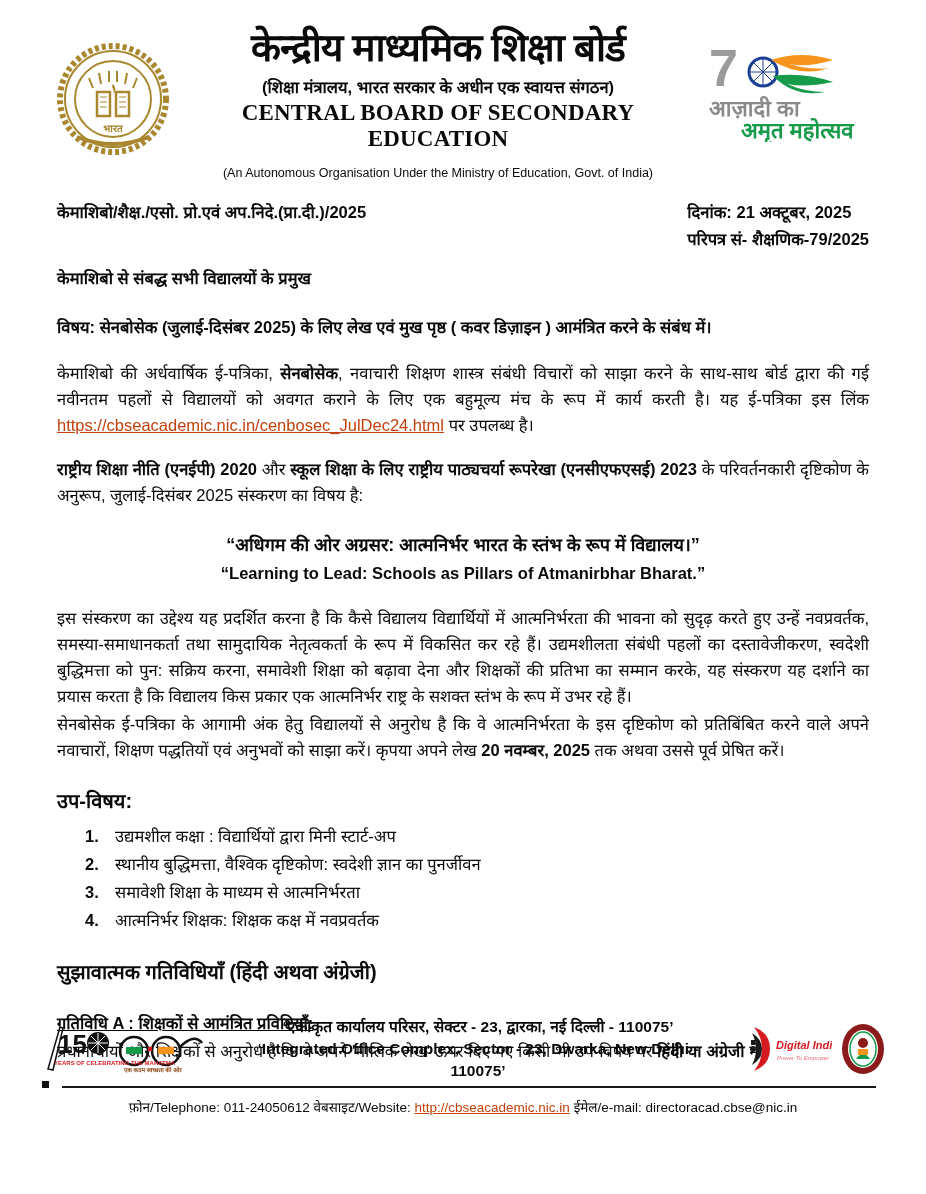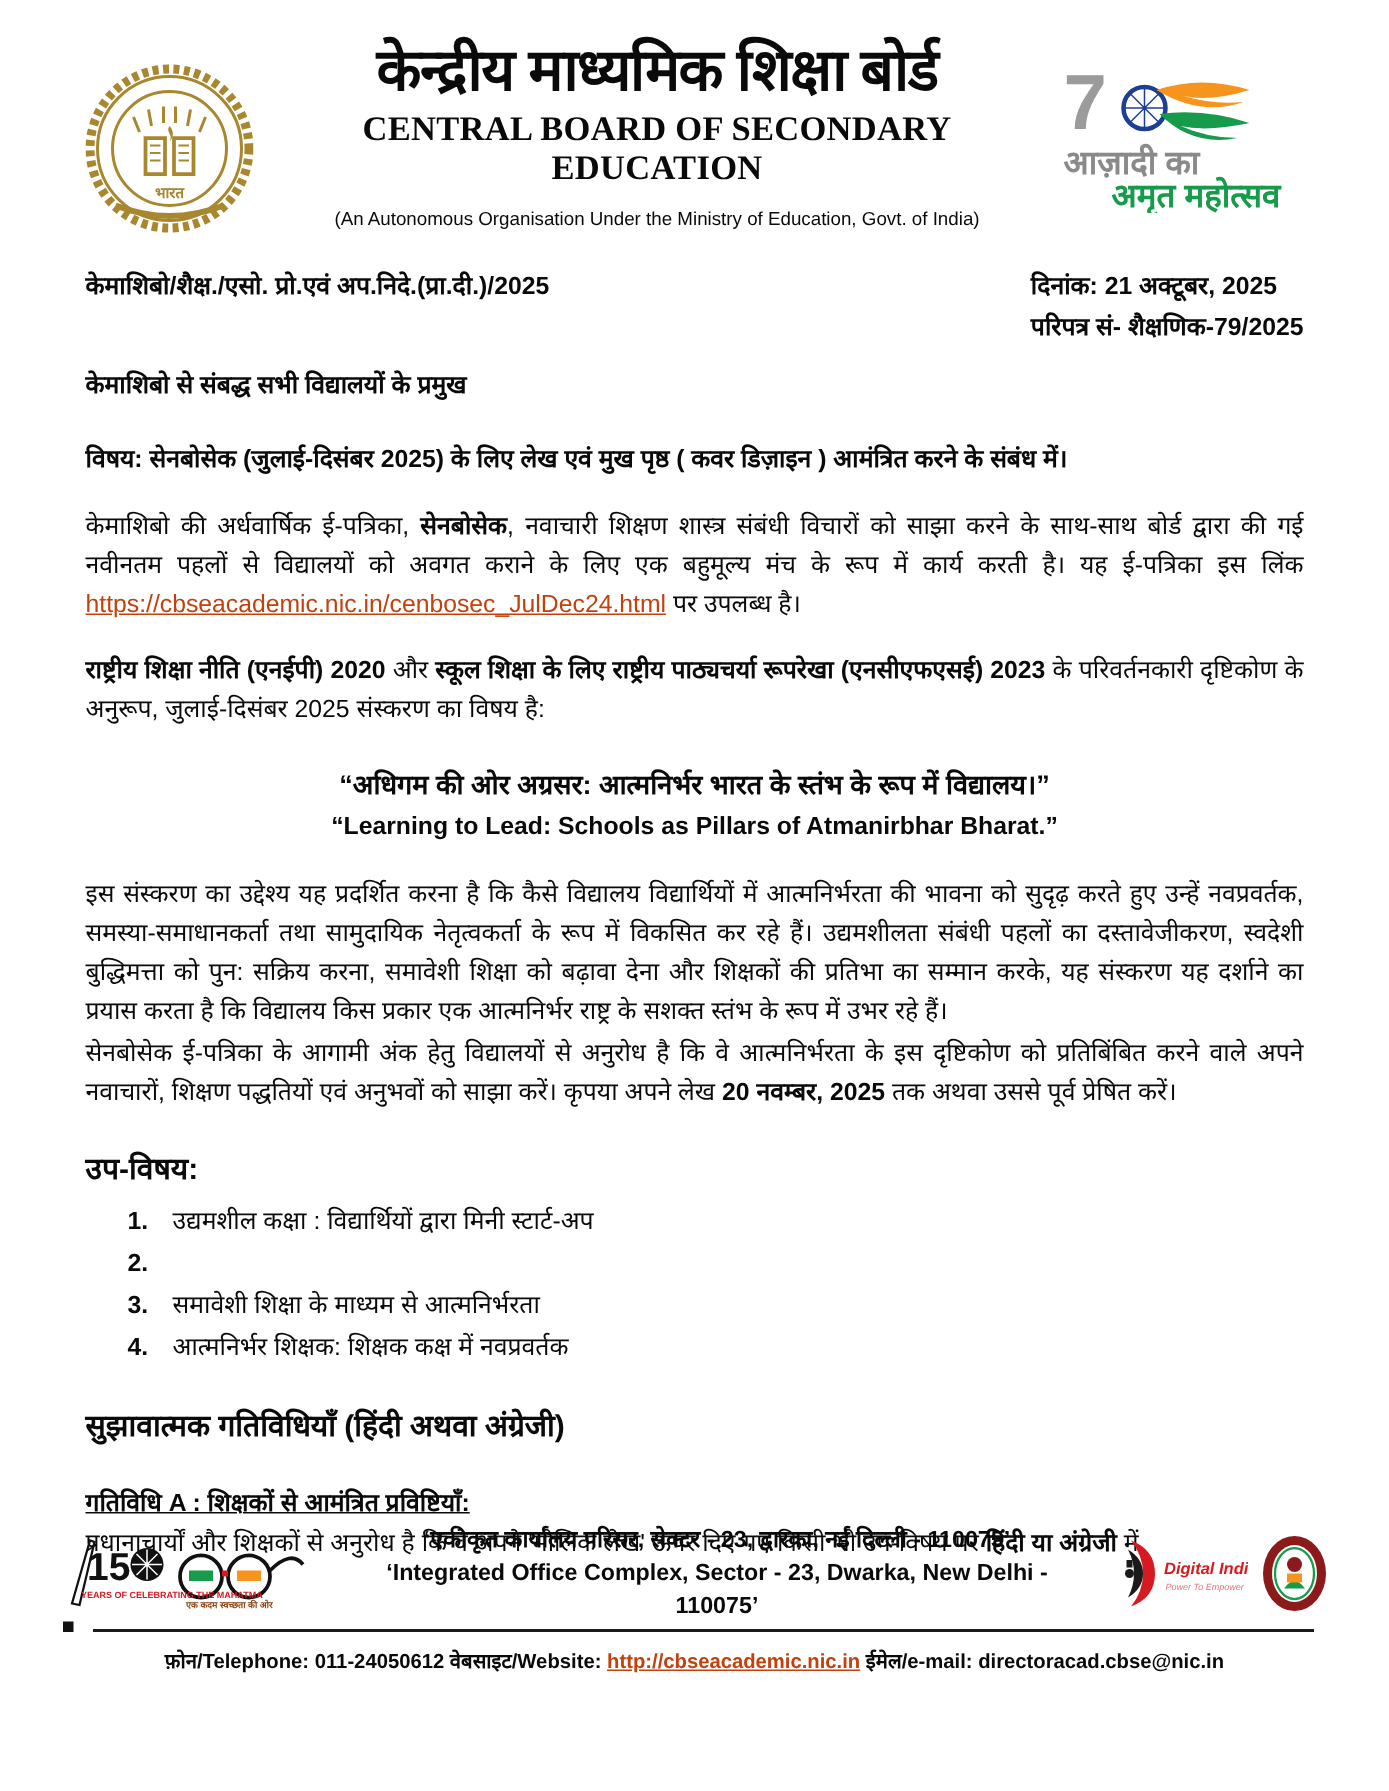"(शिक्षा मंत्रालय, भारत सरकार के" div.org-sub-hi { html: none -> <div>(शिक्षा मंत्रालय, भारत सरकार के अधीन एक स्वायत्त संगठन)</div> }
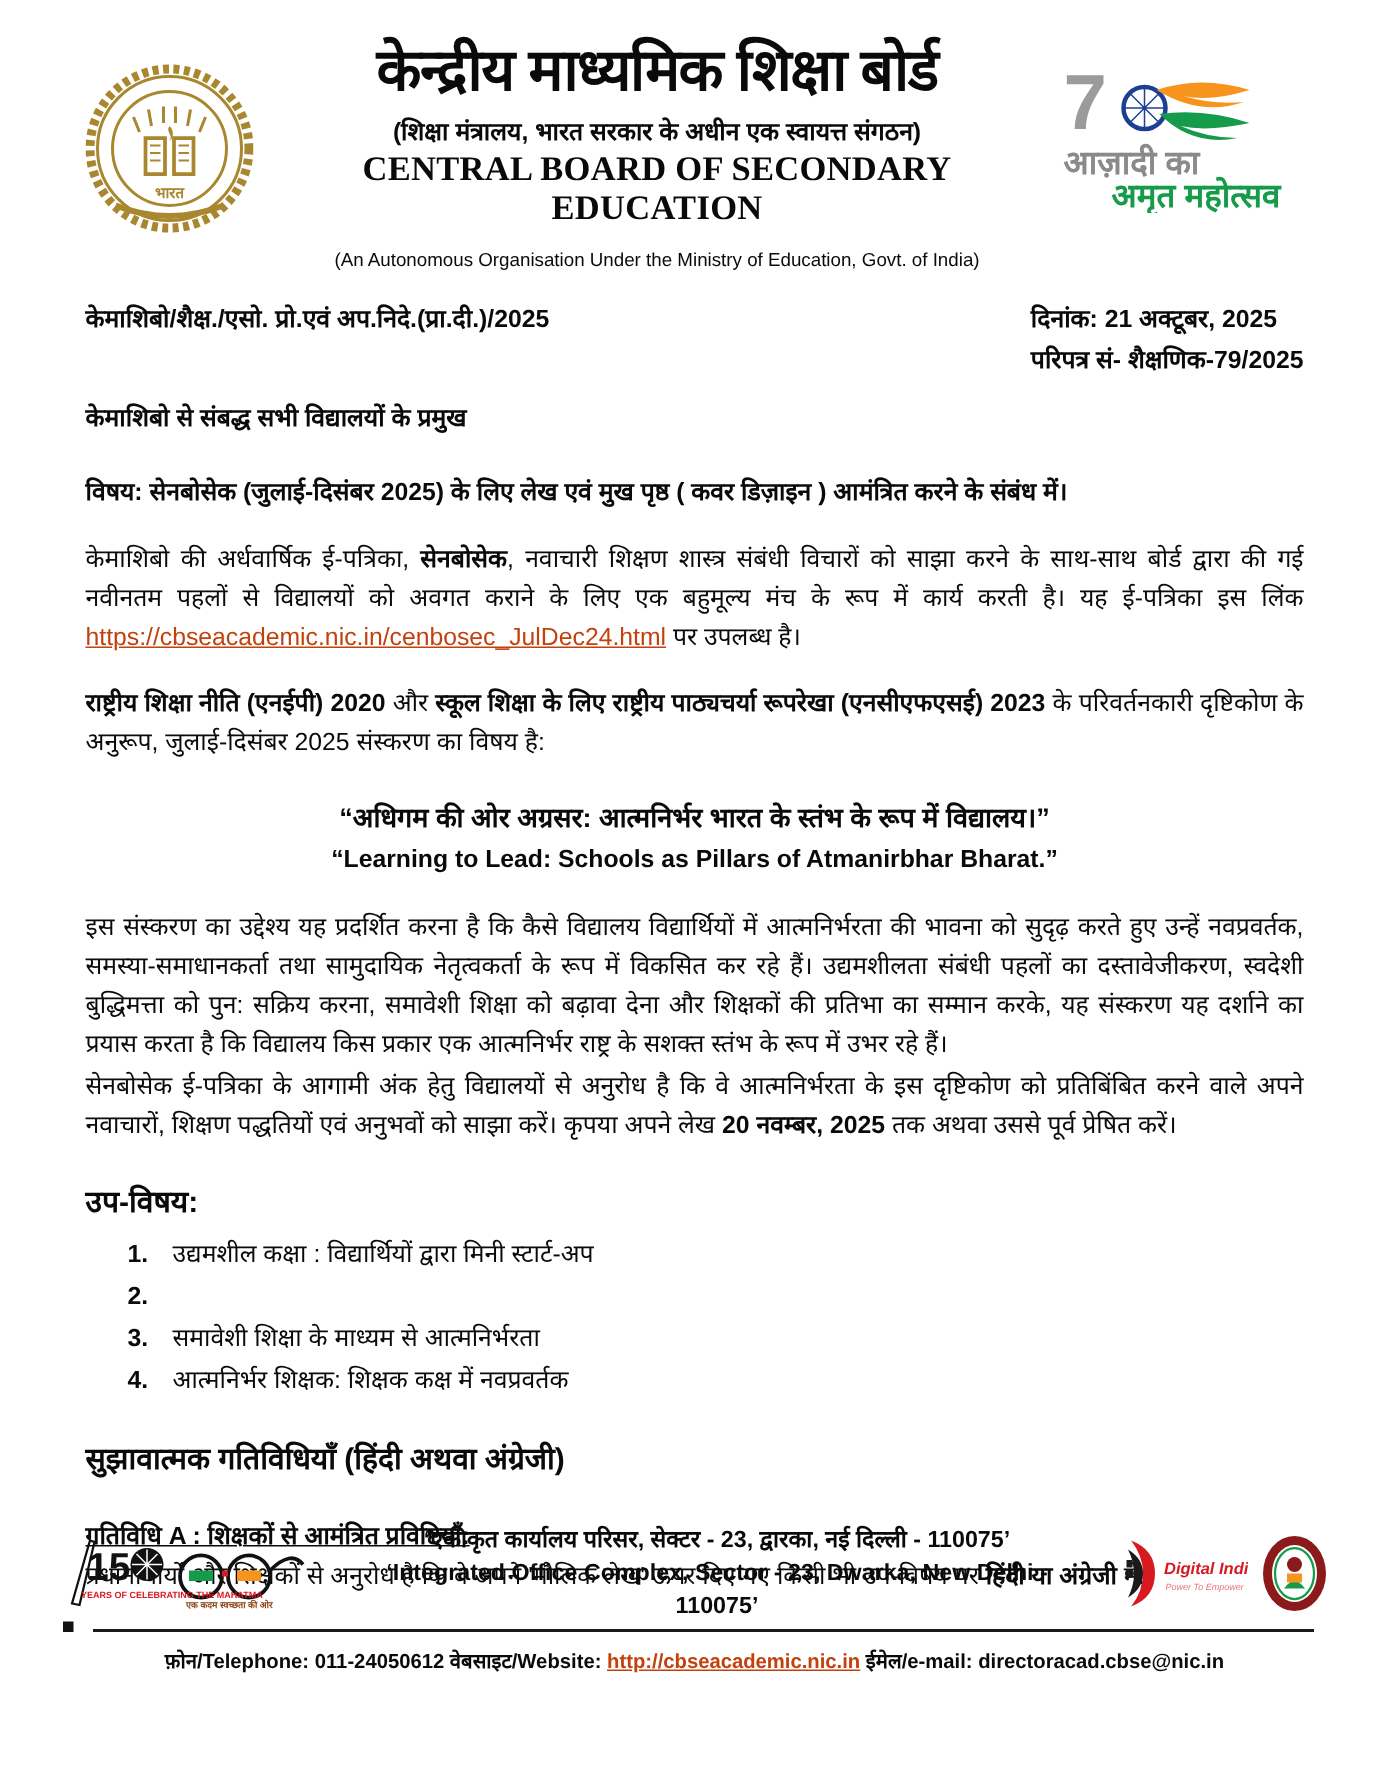"स्थानीय बुद्धिमत्ता, वैश्विक दृष्टिकोण:" span { html: none -> <span>स्थानीय बुद्धिमत्ता, वैश्विक दृष्टिकोण: स्वदेशी ज्ञान का पुनर्जीवन</span> }
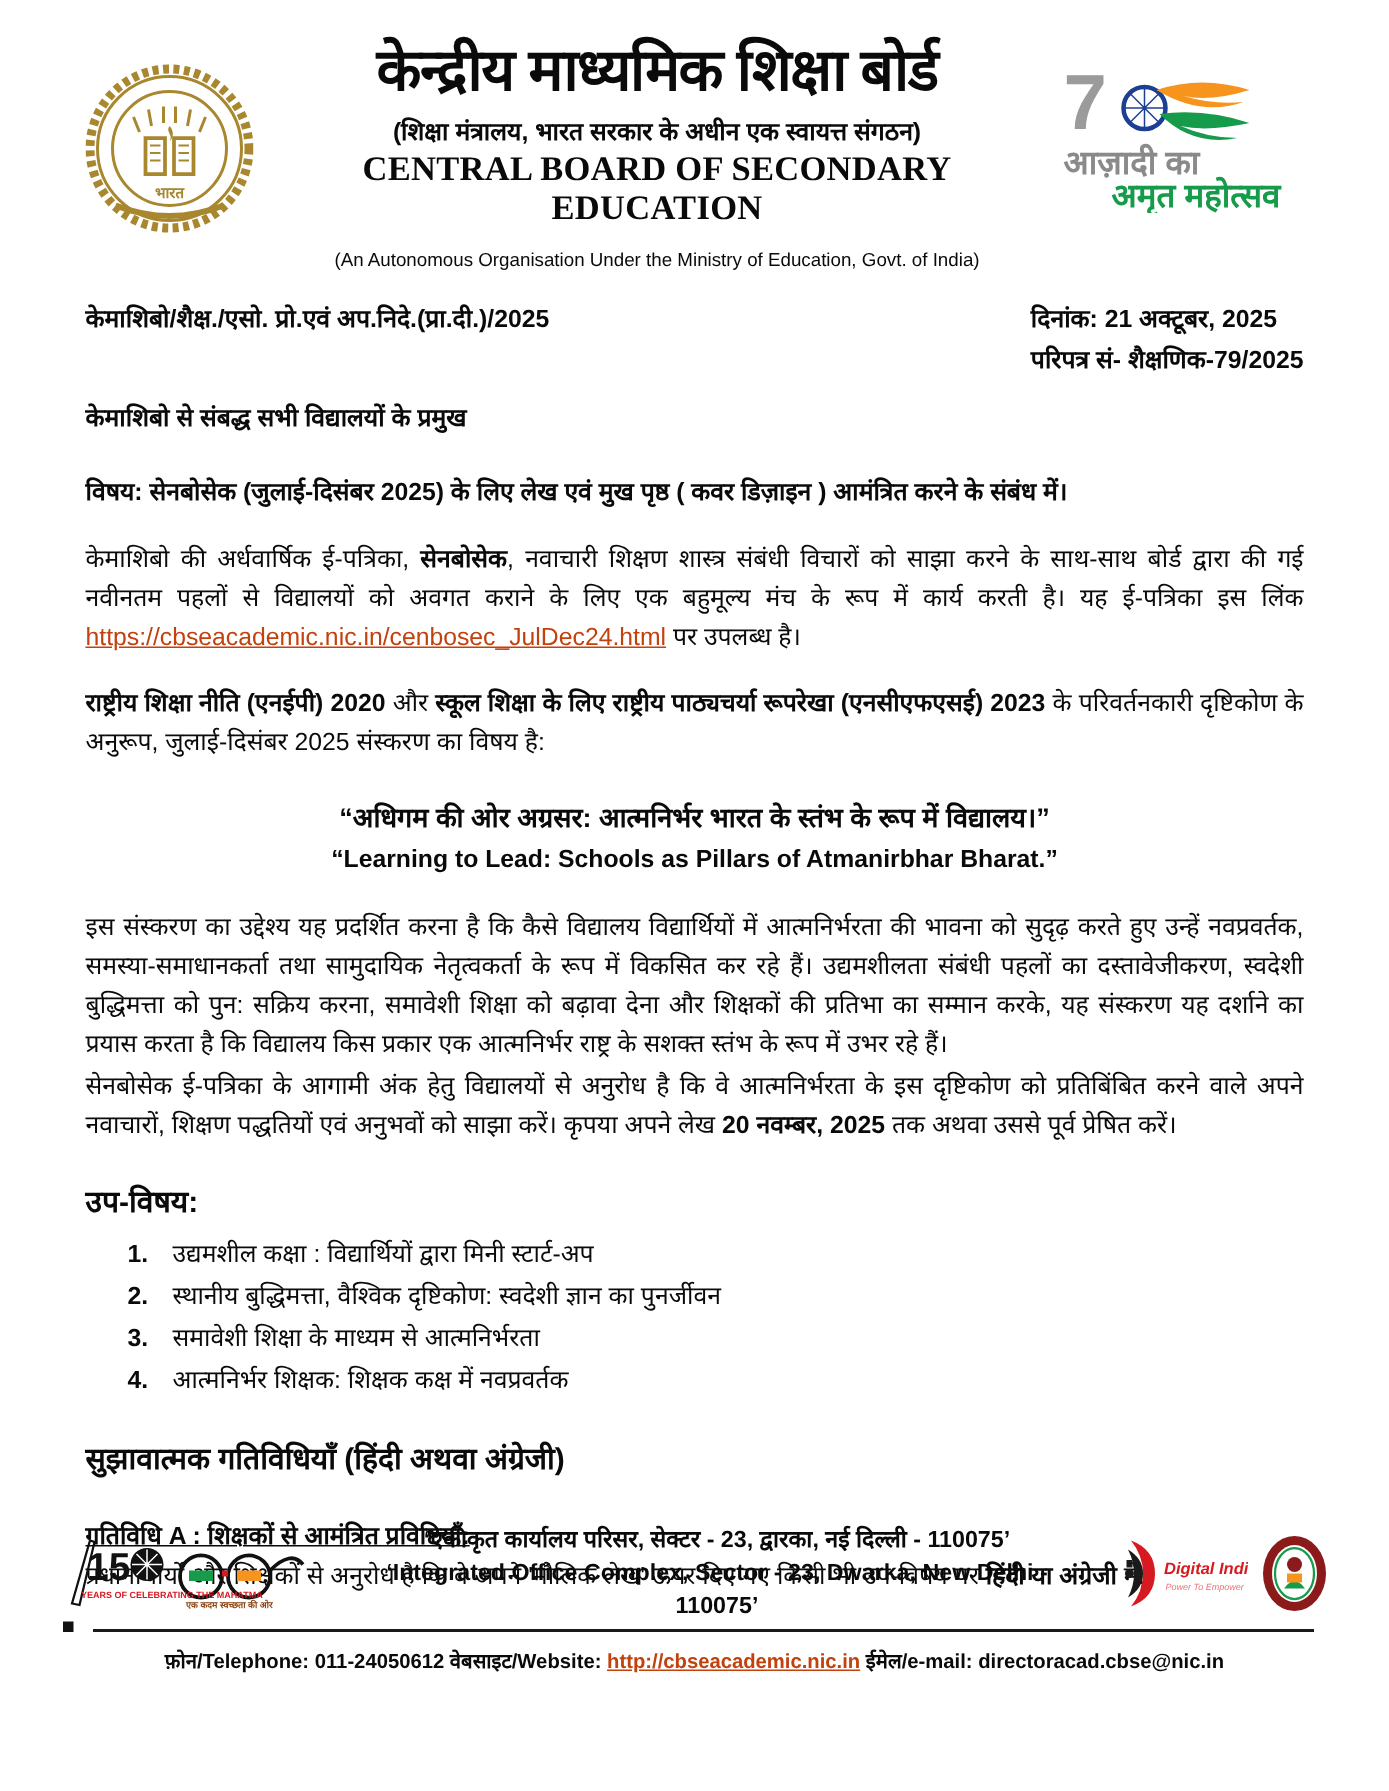"फ़ोन/Telephone: 011-24050612" .f-contact { font-weight: bold -> normal }
